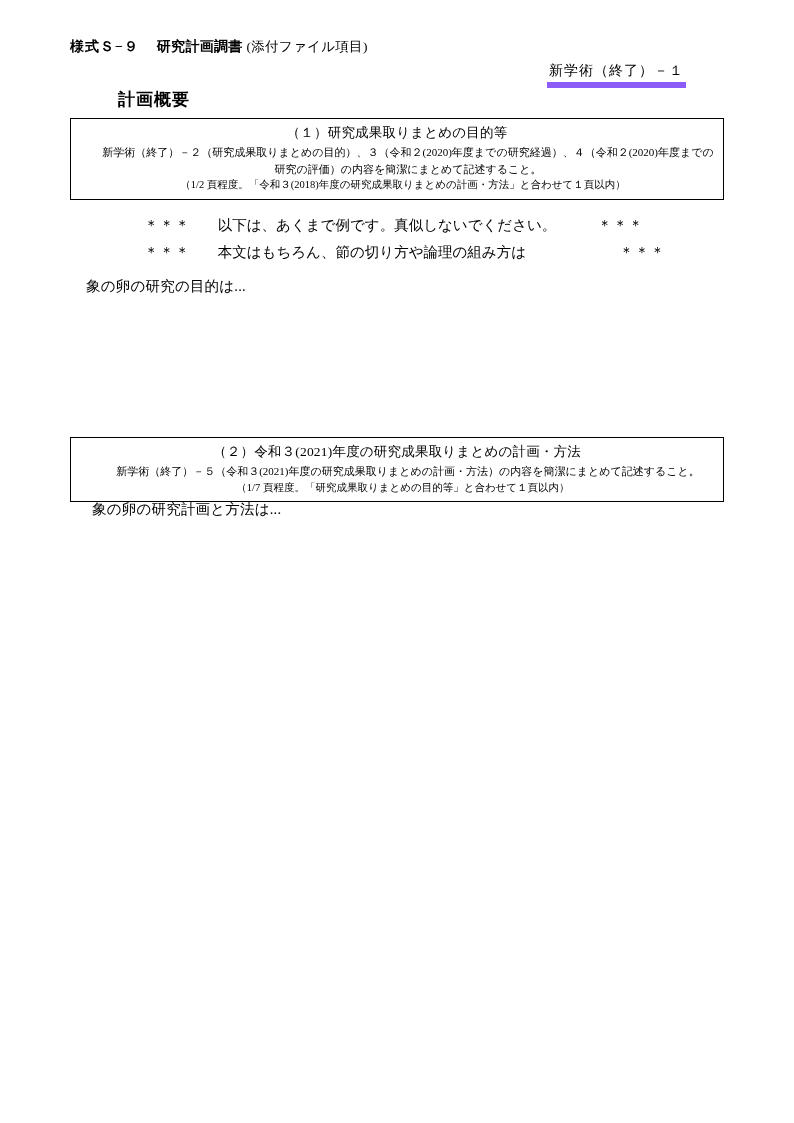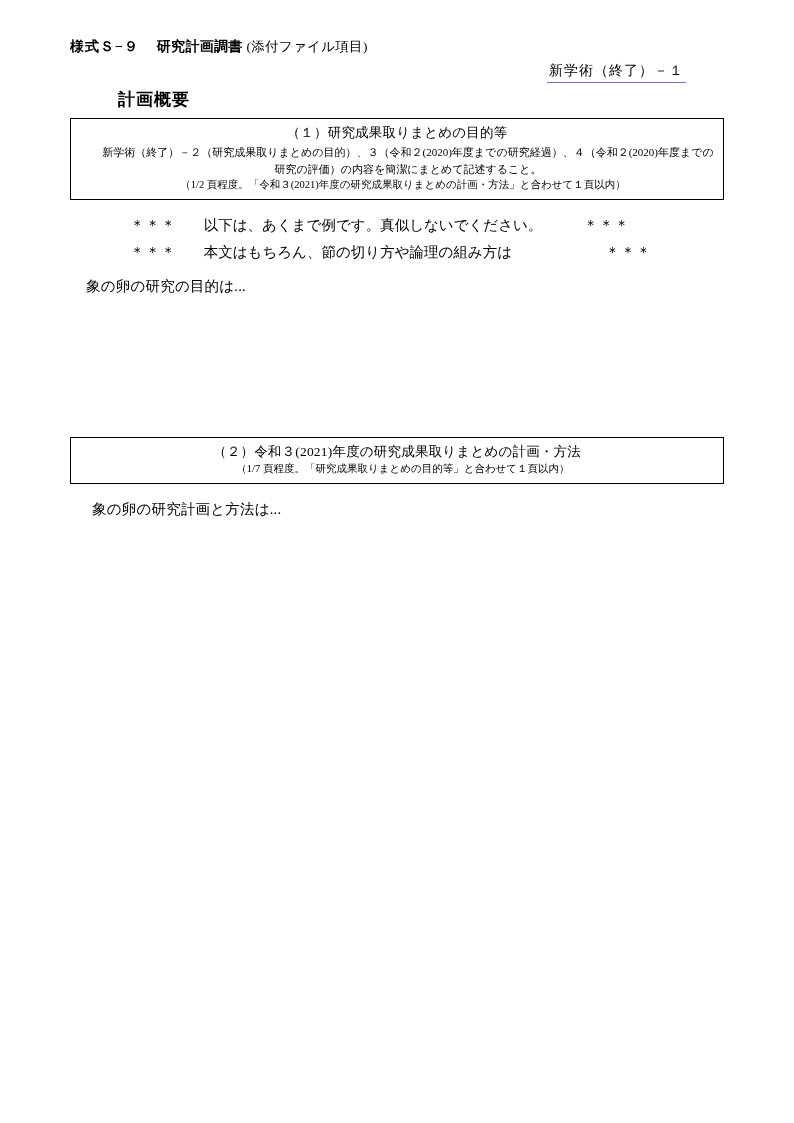"新学術（終了）－１" .page-marker { border-bottom: 1px solid #8b5cf6 -> 6px solid #8b5cf6 }
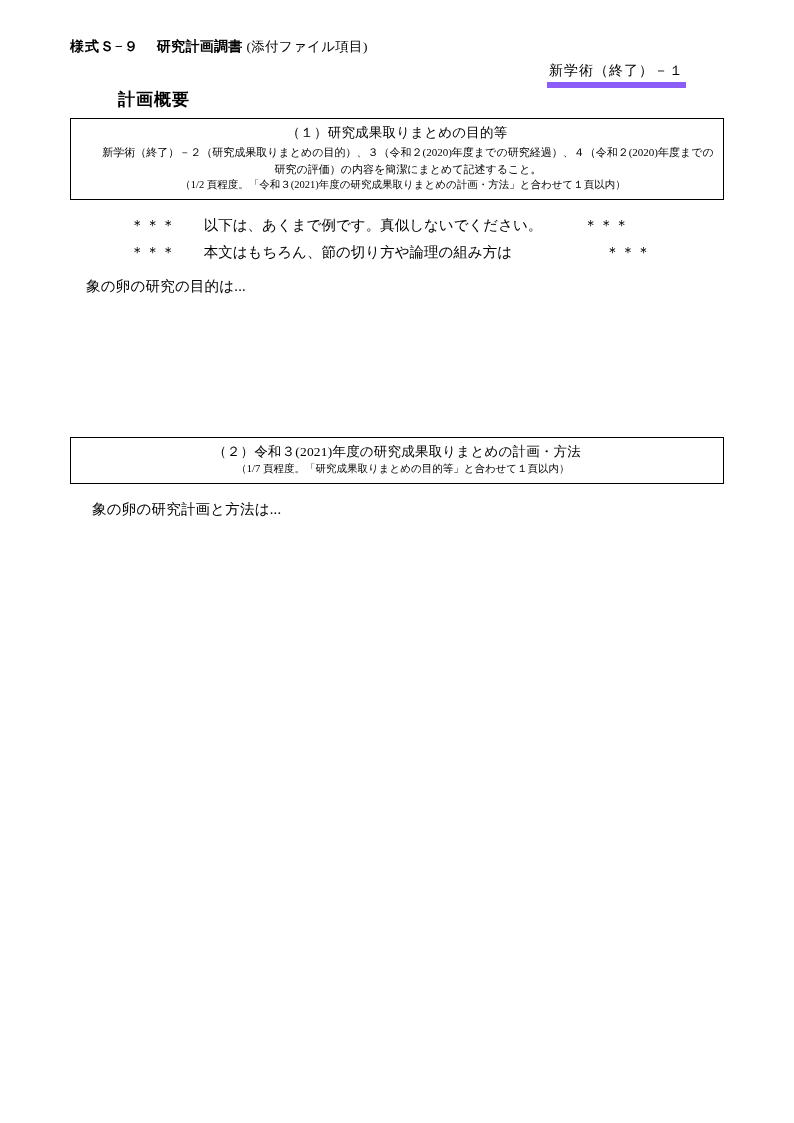"（1/2" div.box-note { text: 2021 -> 2018 }
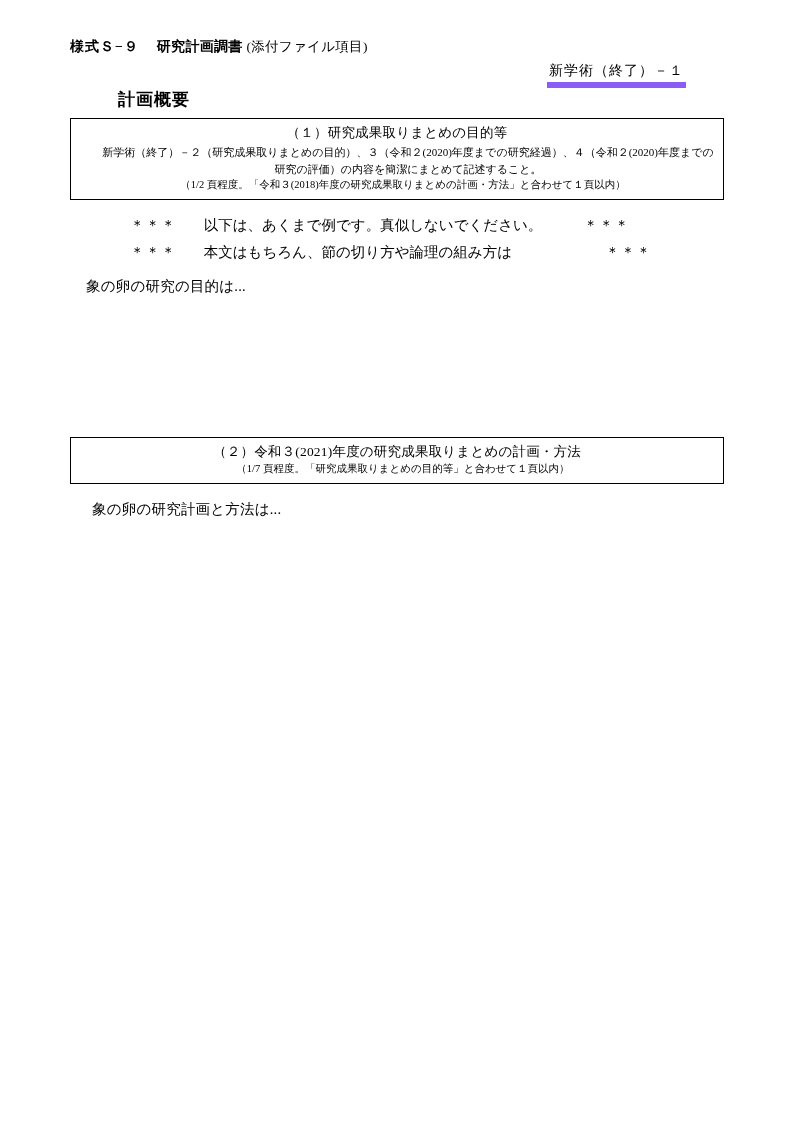"＊＊＊ 以下は、あくまで例です。真似しないでください。 ＊＊＊" .sample-block { left: 62px -> 76px }
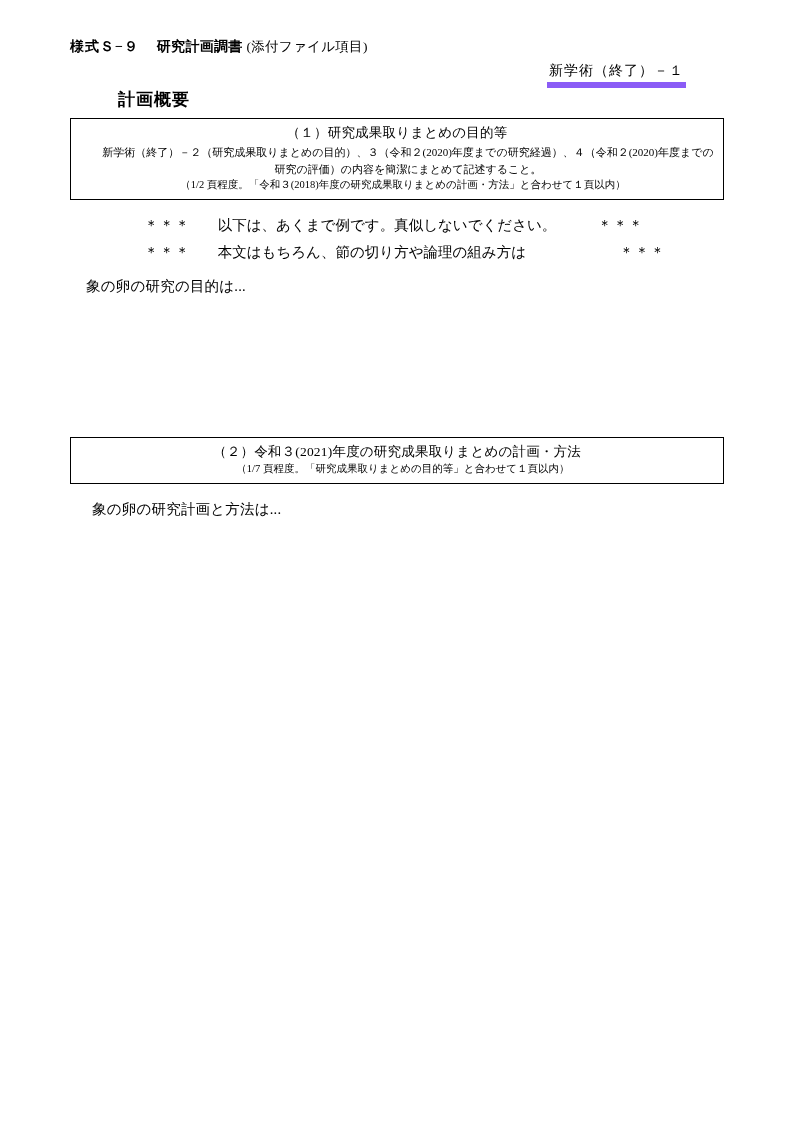"新学術（終了）－５（令和３(2021)年度の研究成果取りまとめの計画・方法）の内" div.box-body { html: none -> <div>新学術（終了）－５（令和３(2021)年度の研究成果取りまとめの計画・方法）の内容を簡潔にまとめて記述すること。</div> }
